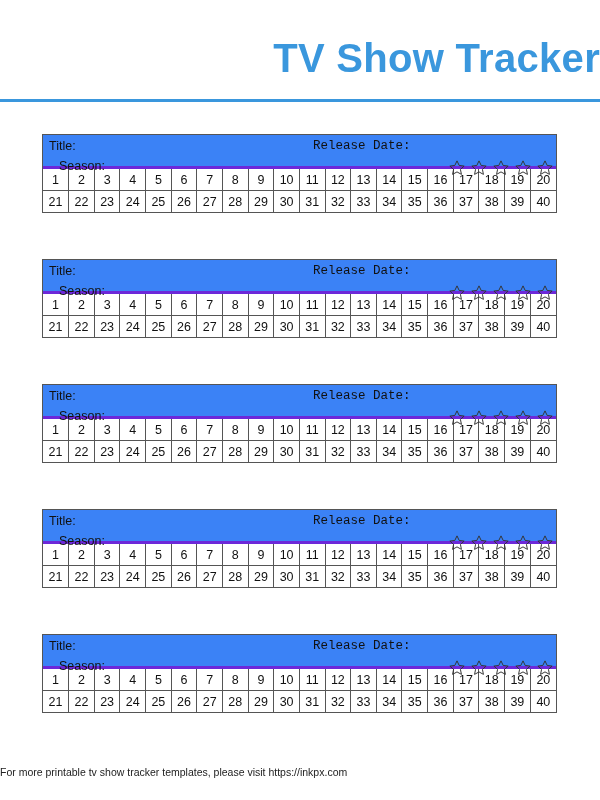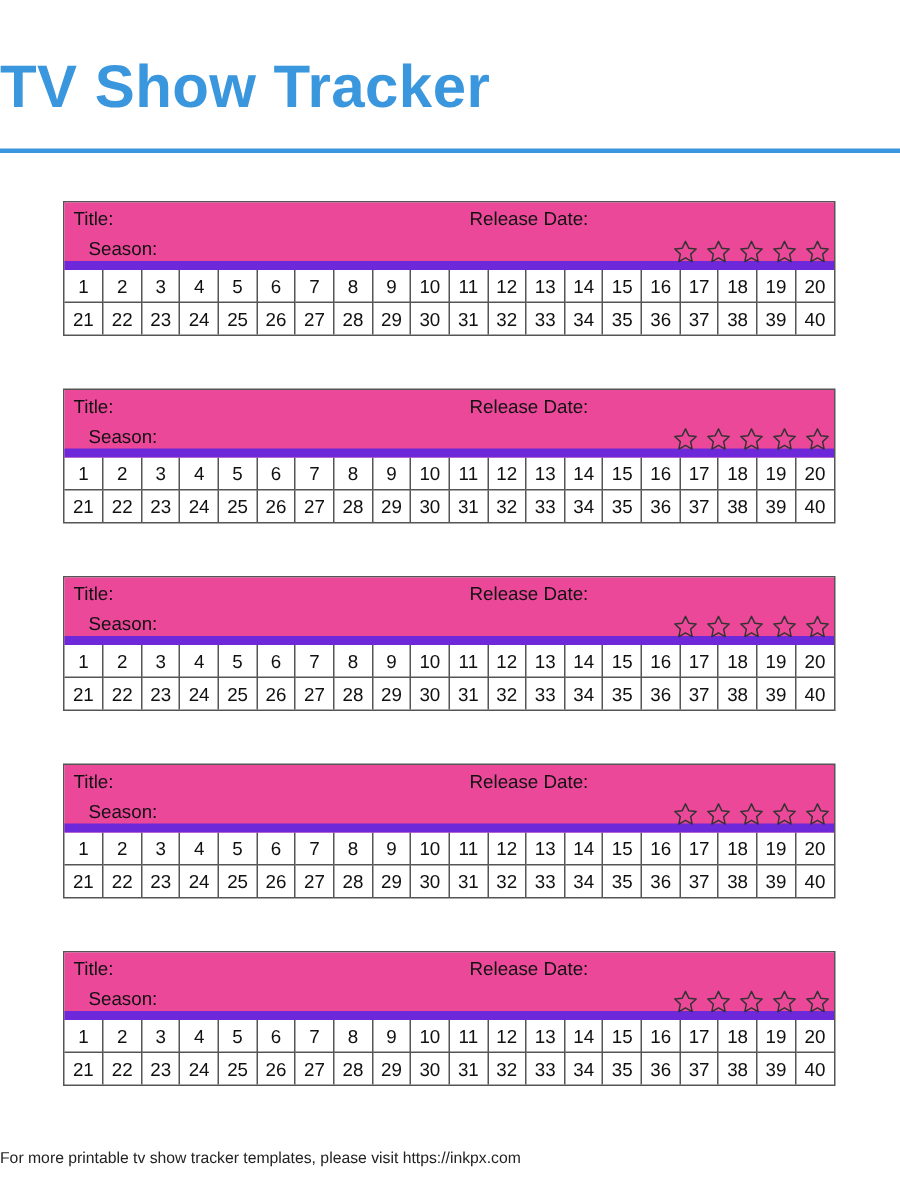"TV Show Tracker" .title { text-align: left -> right }
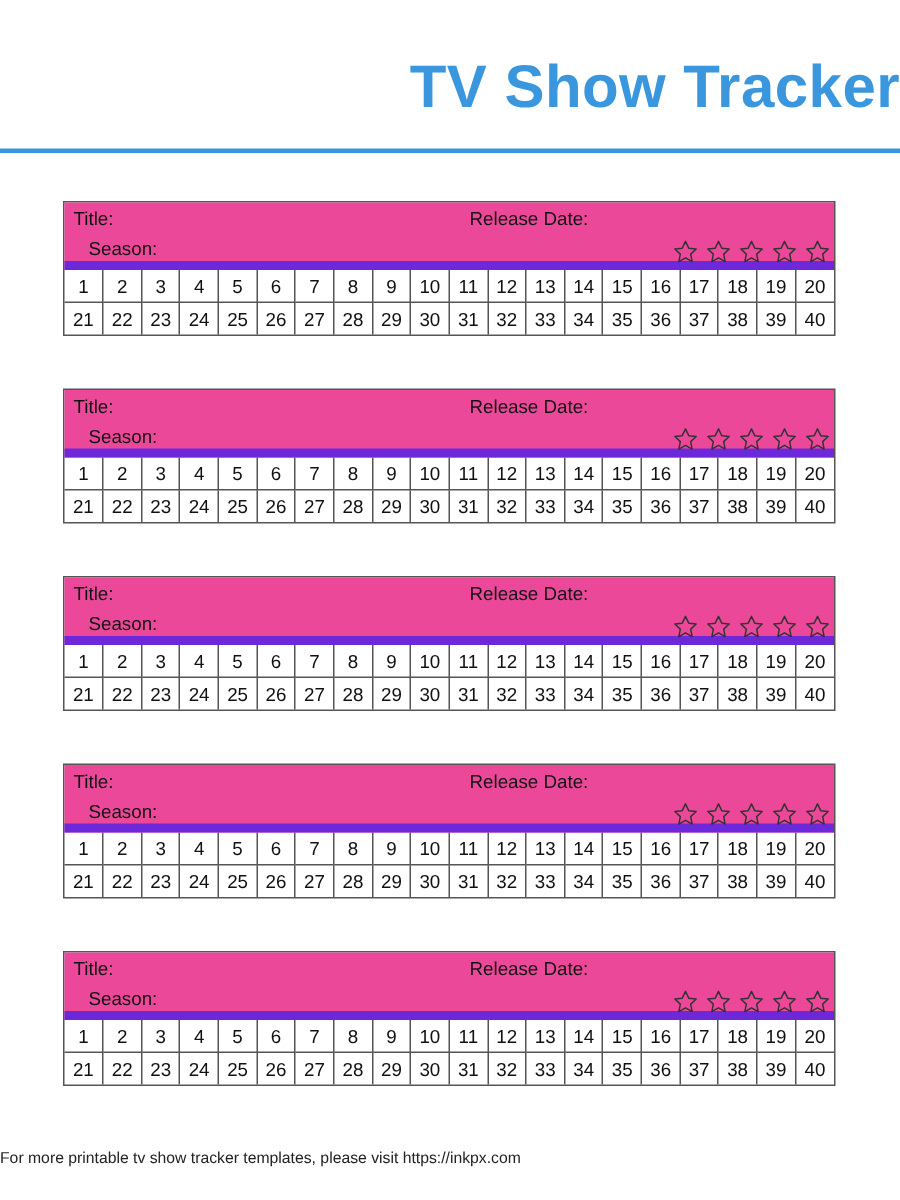"Title:" .hdr { background: #ec4899 -> #3b82f6; border-bottom: 6px solid #6d28d9 -> 3px solid #6d28d9; height: 45px -> 34px }
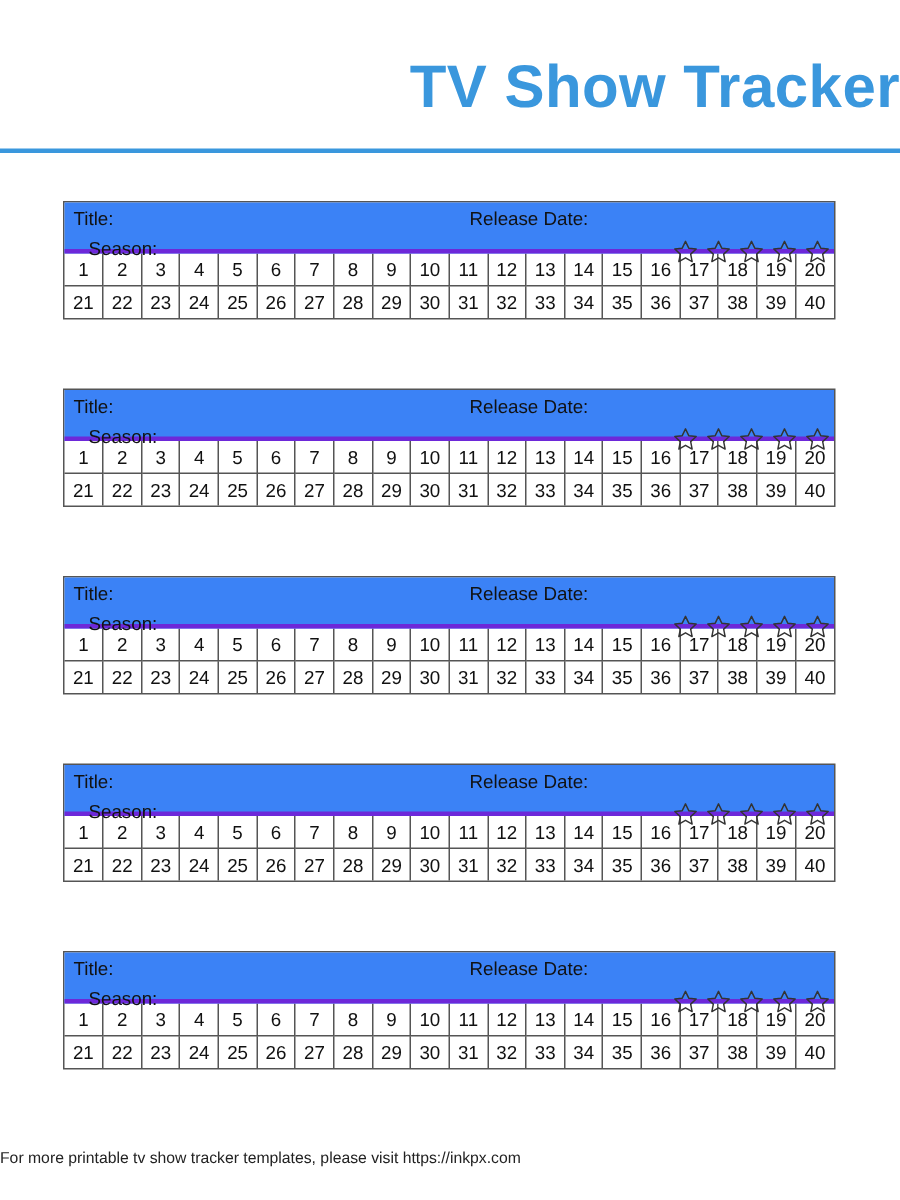"Release Date:" .lbl.r { font-family: none -> Liberation Mono, monospace }
